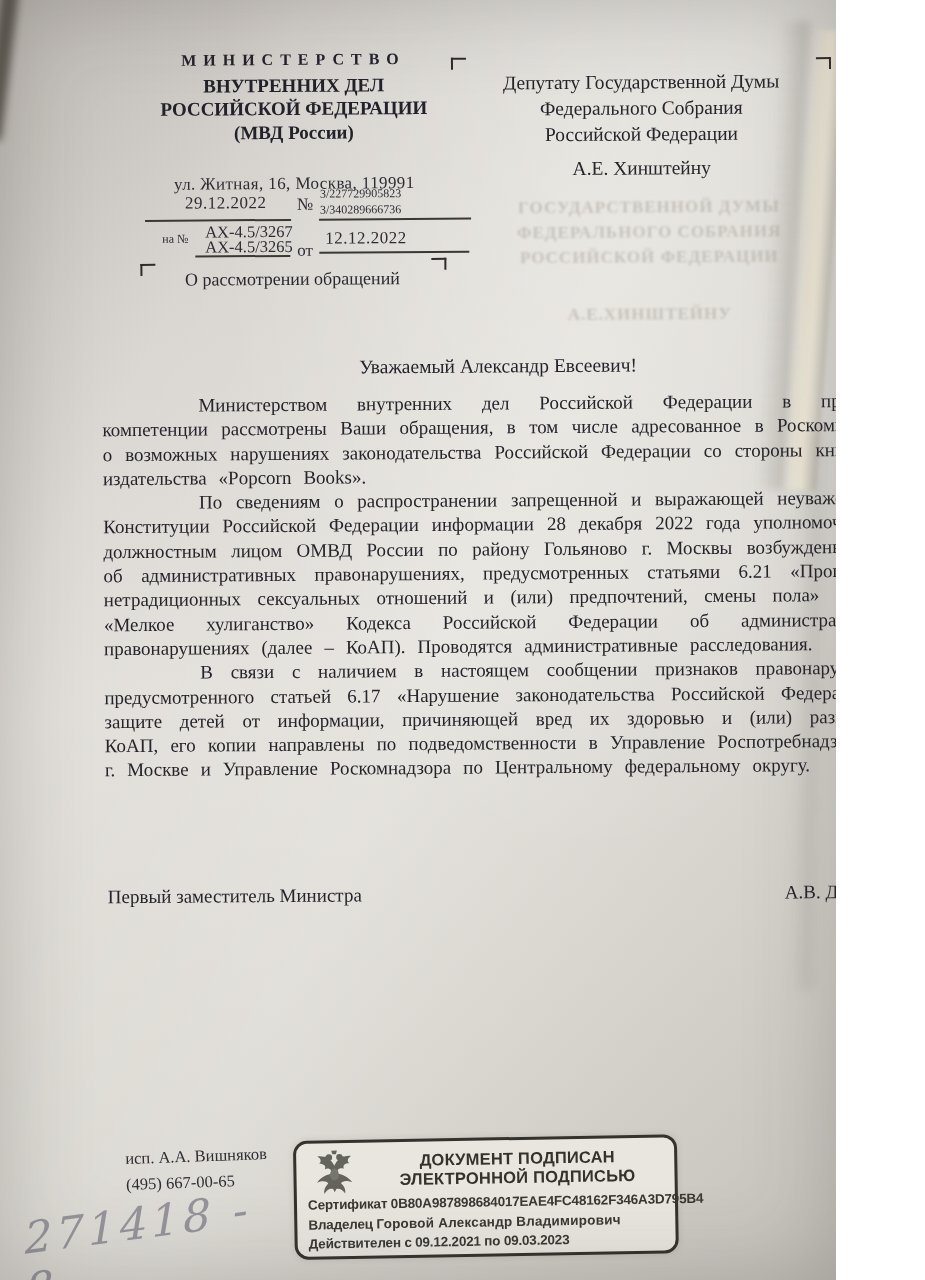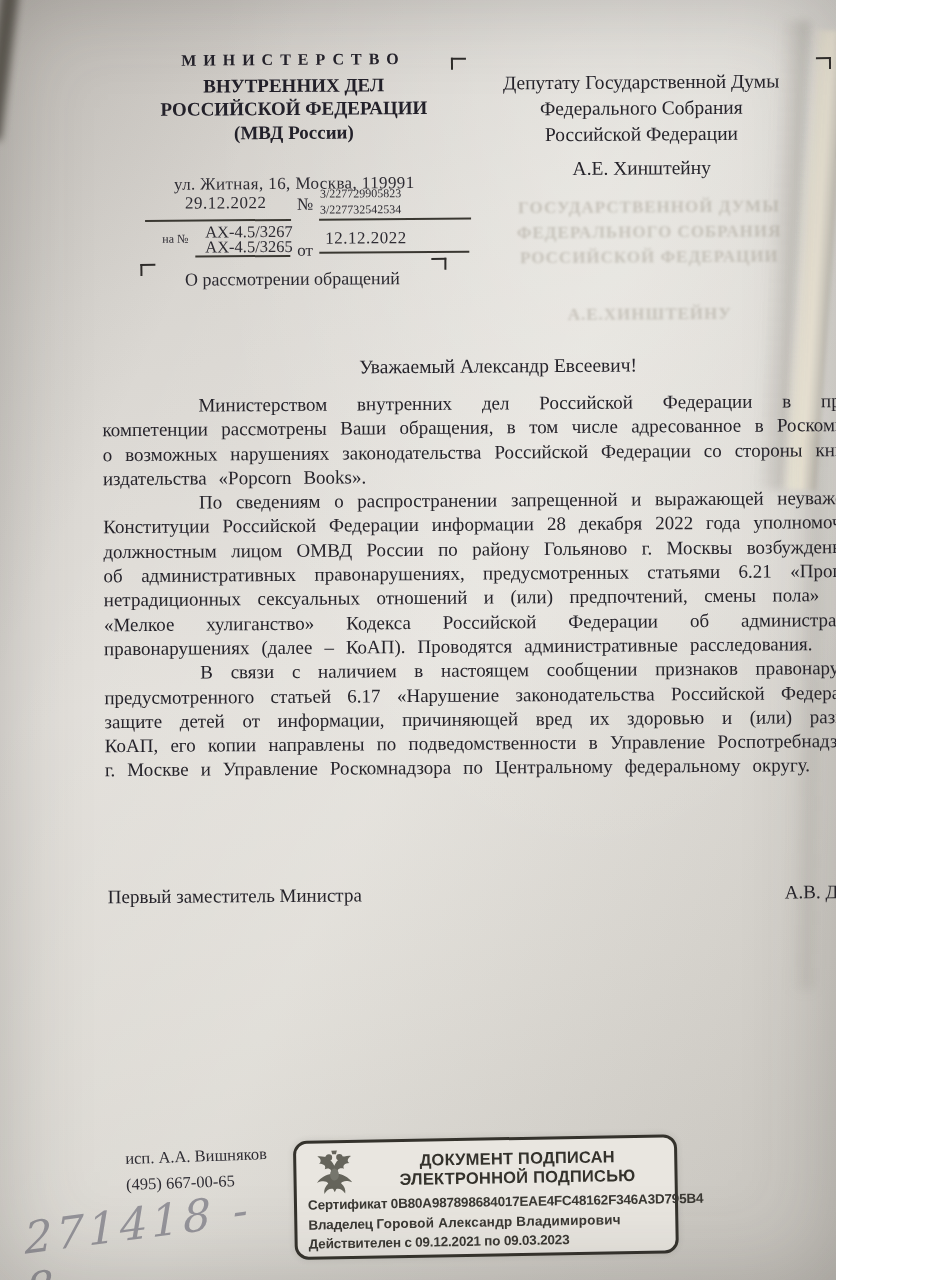"3/227732542534" div { text: 3/227732542534 -> 3/340289666736 }
